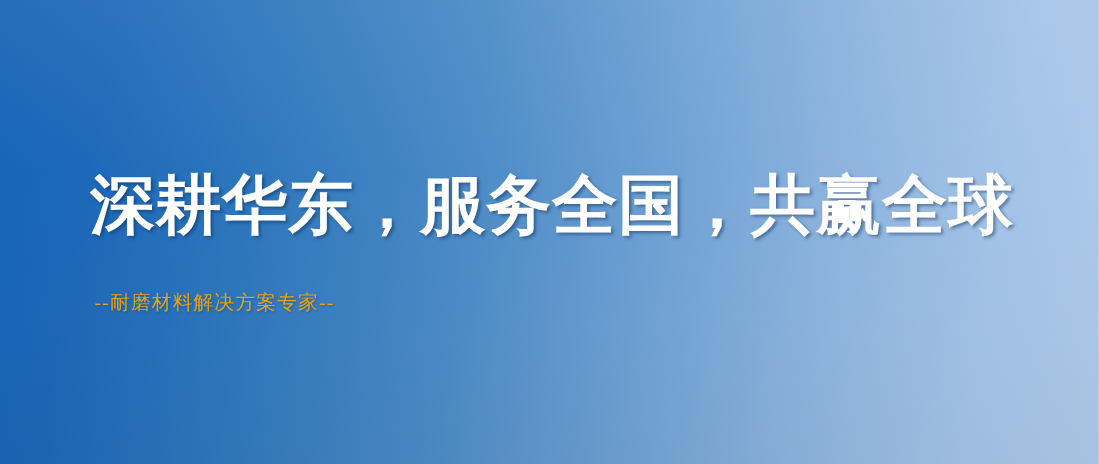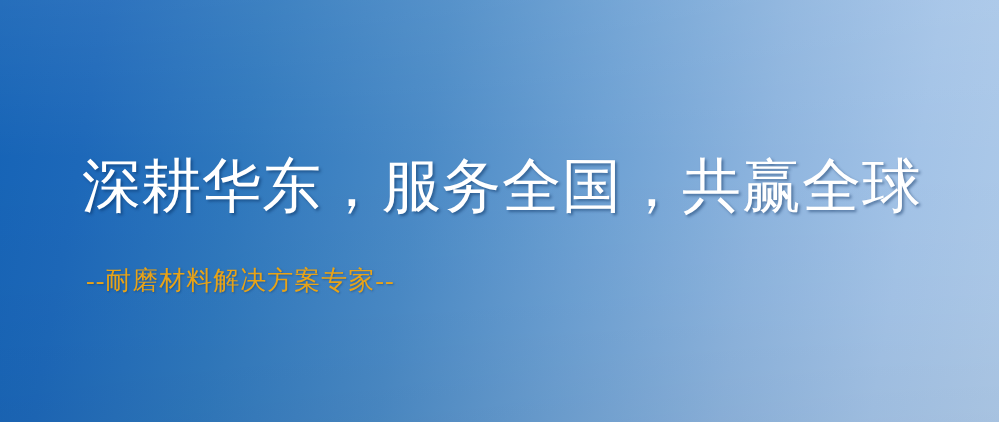"深耕华东，服务全国，共赢全球" .headline { font-weight: none -> bold }
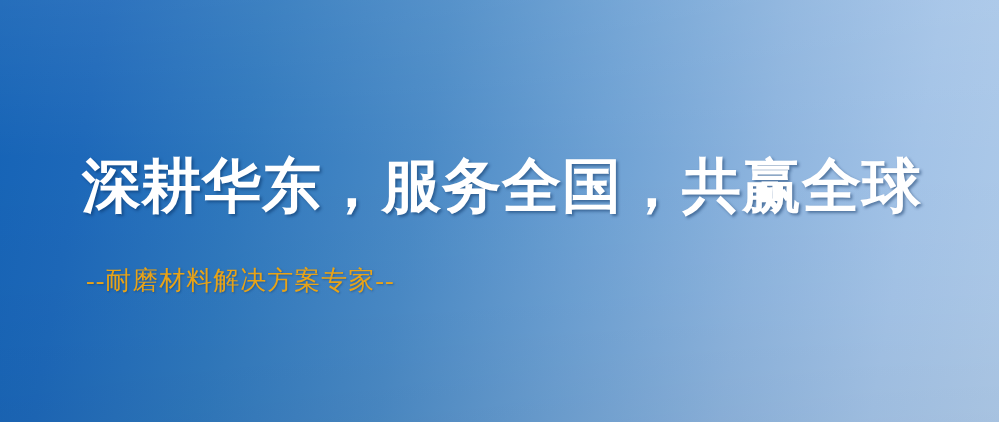"--耐磨材料解决方案专家--" .subtitle { font-size: 26px -> 18px }
